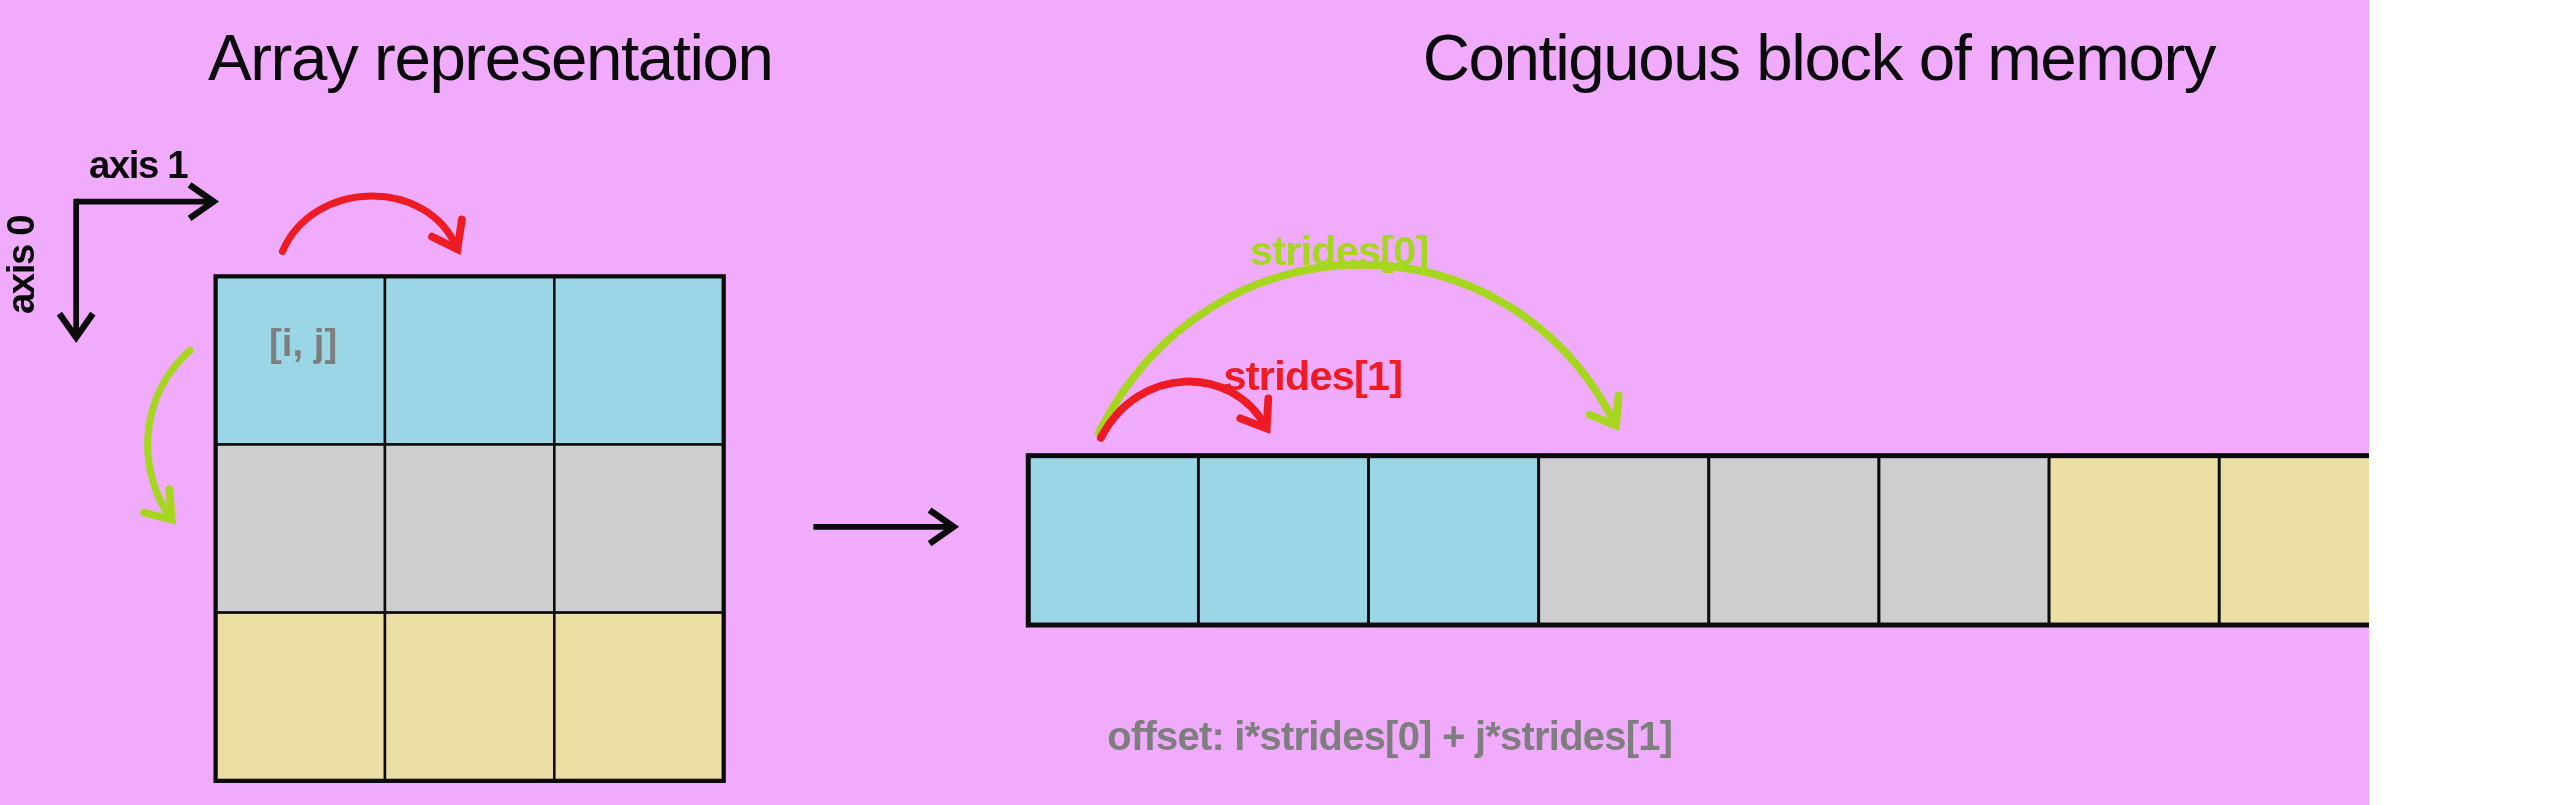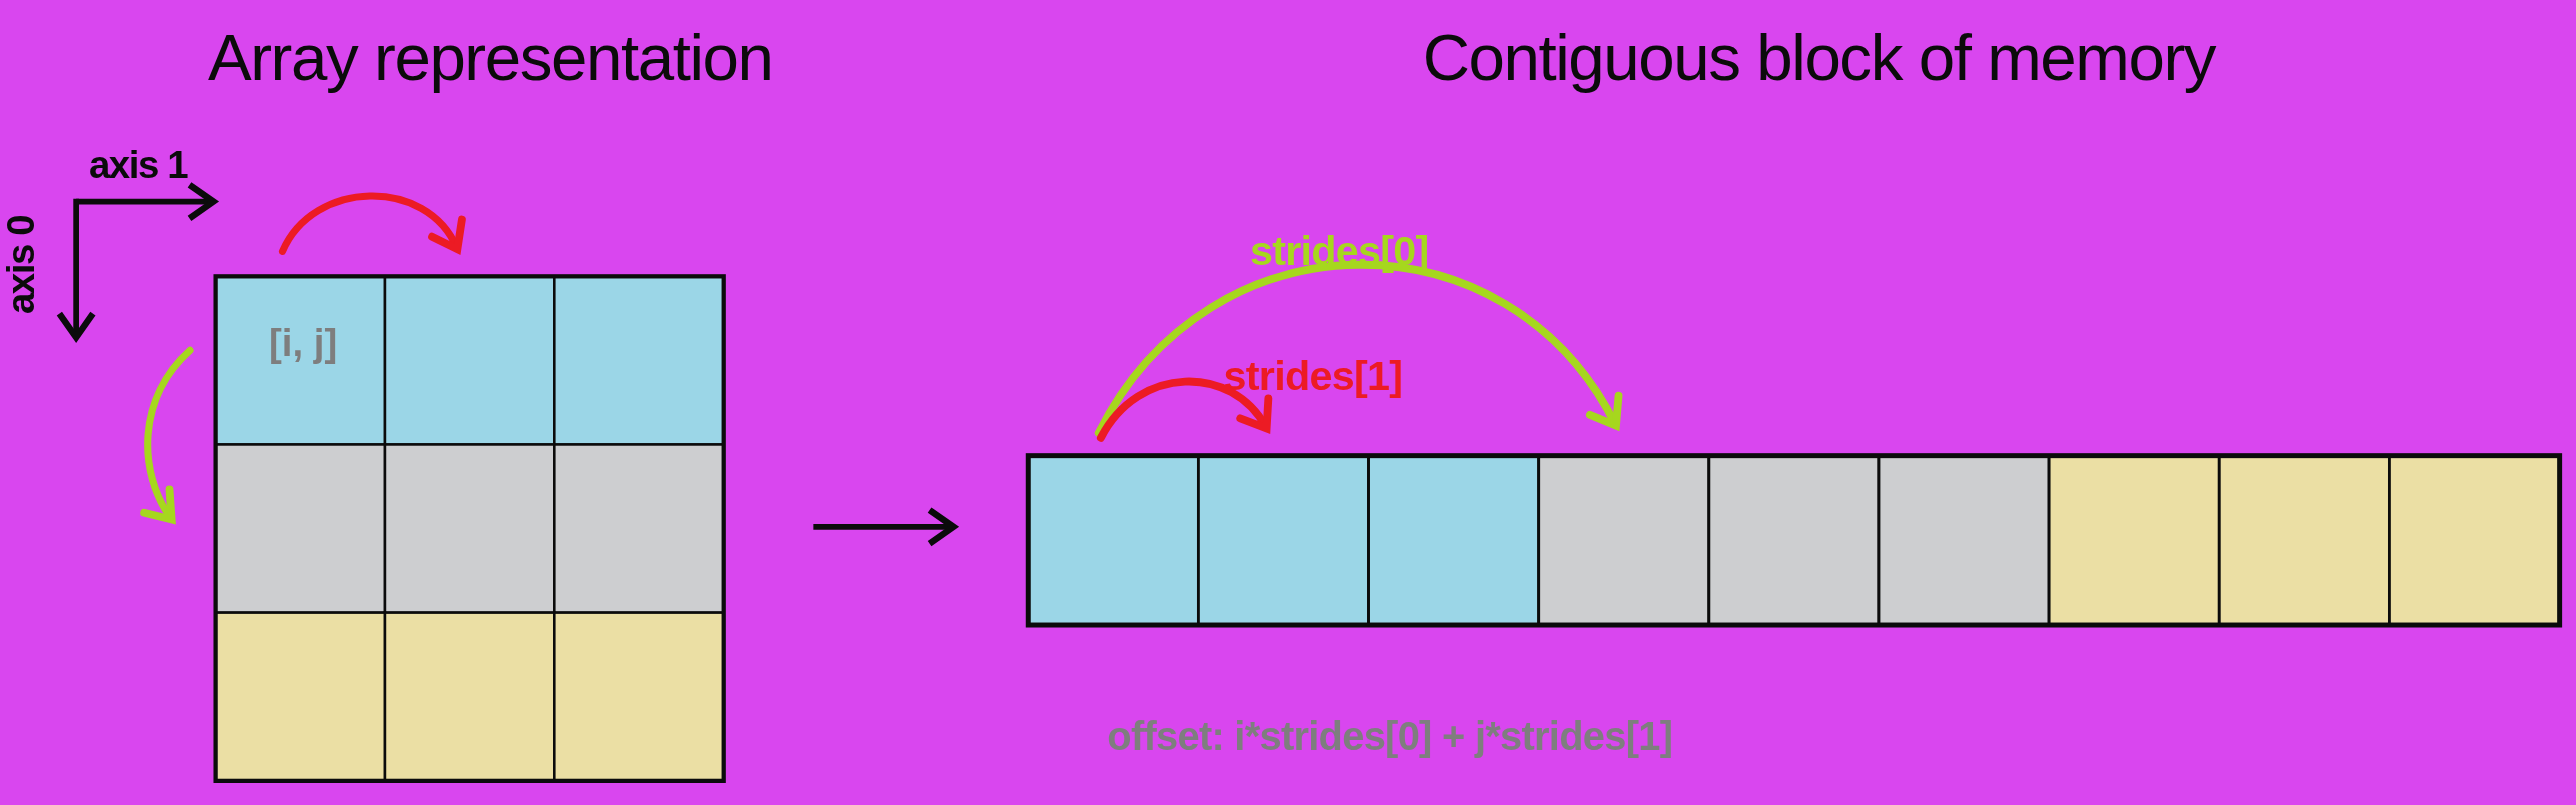"Array representation" .canvas { background: #d946ef -> #f0abfc; width: 2576px -> 2369px }
